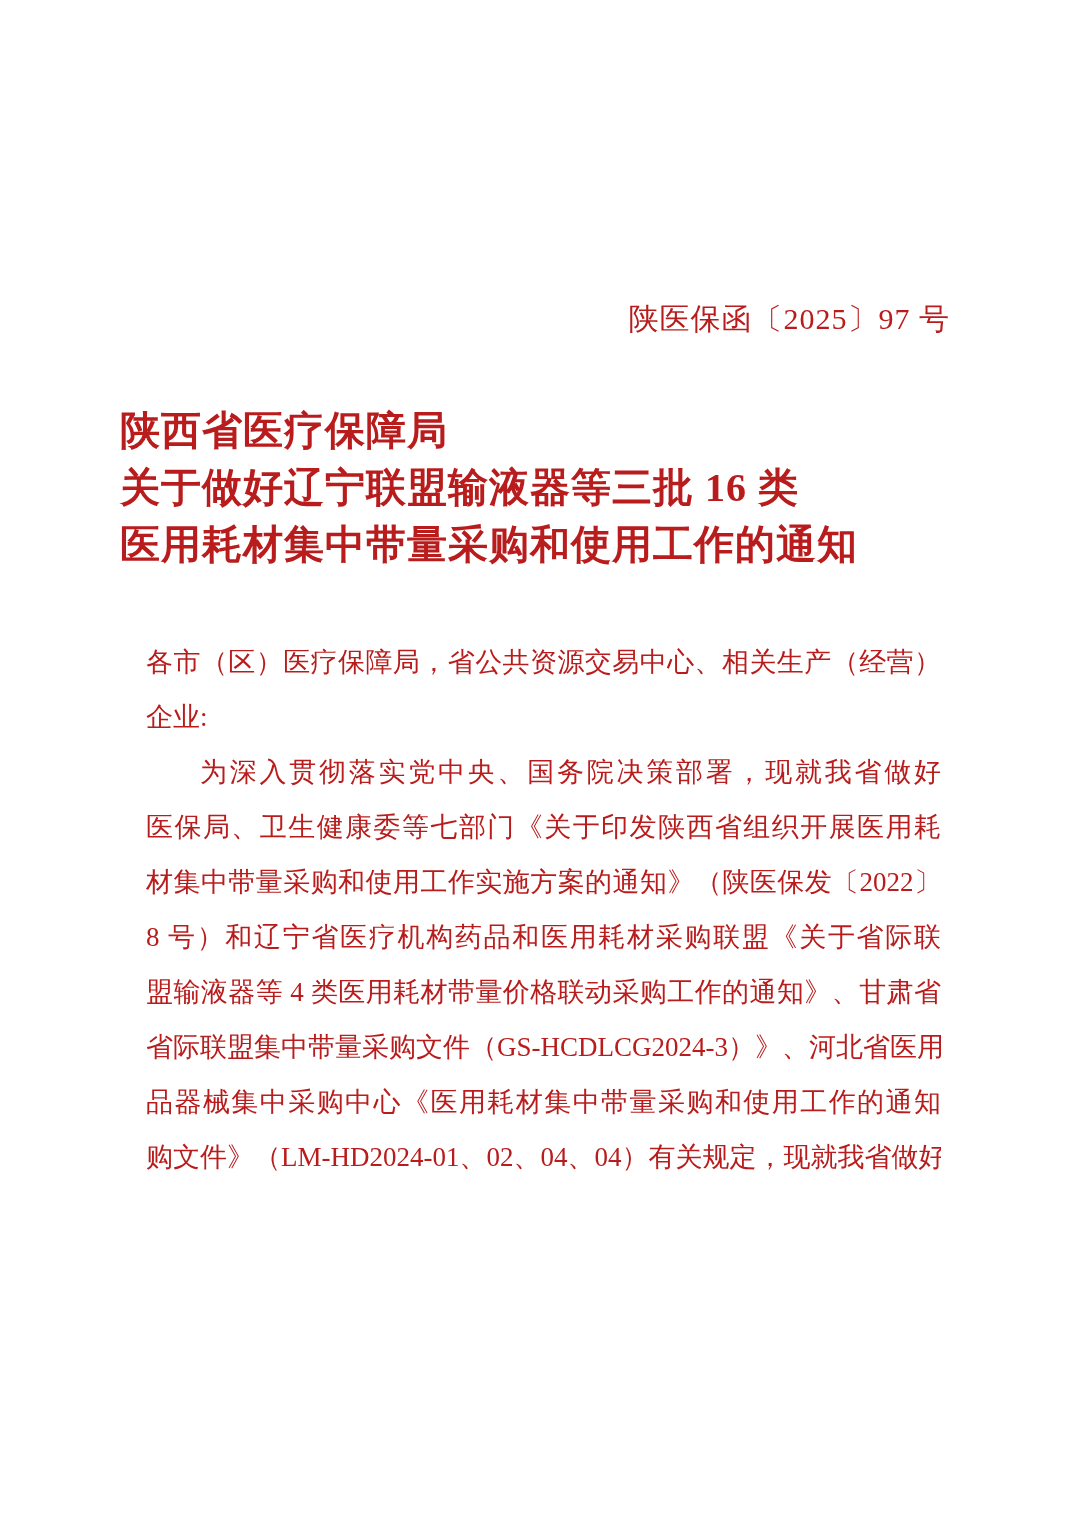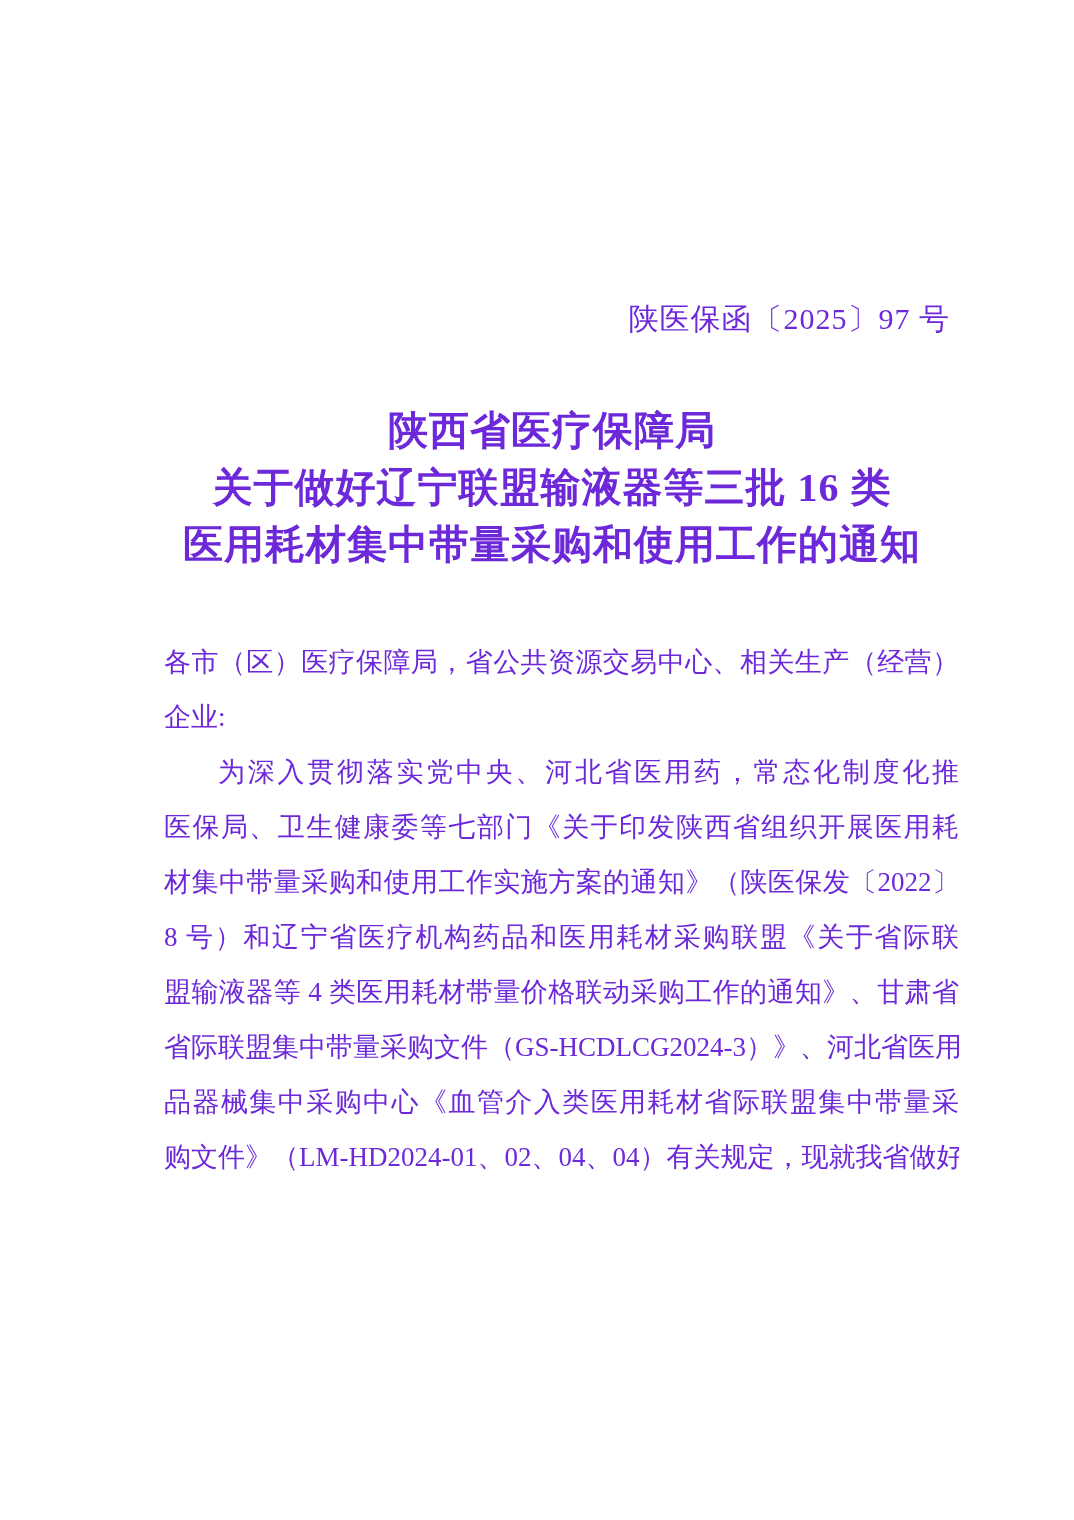"陕医保函〔2025〕97 号" .page { color: #6d28d9 -> #b91c1c }
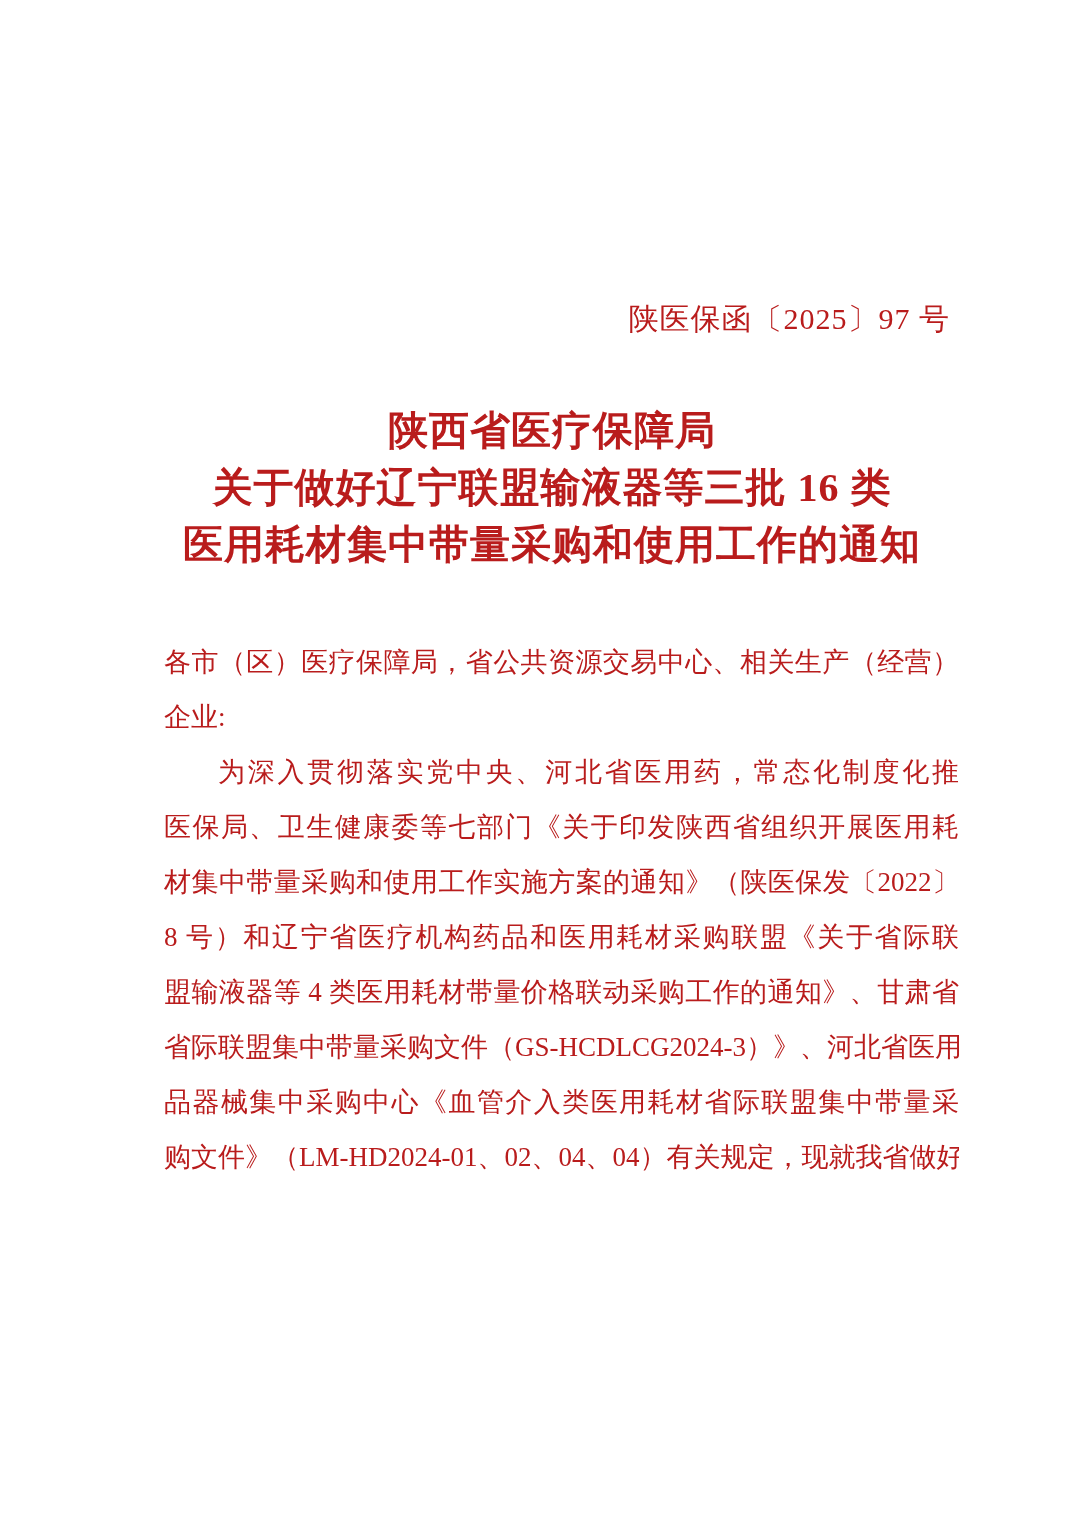"陕西省医疗保障局" .title-block { left: 107px -> 120px; text-align: center -> left }
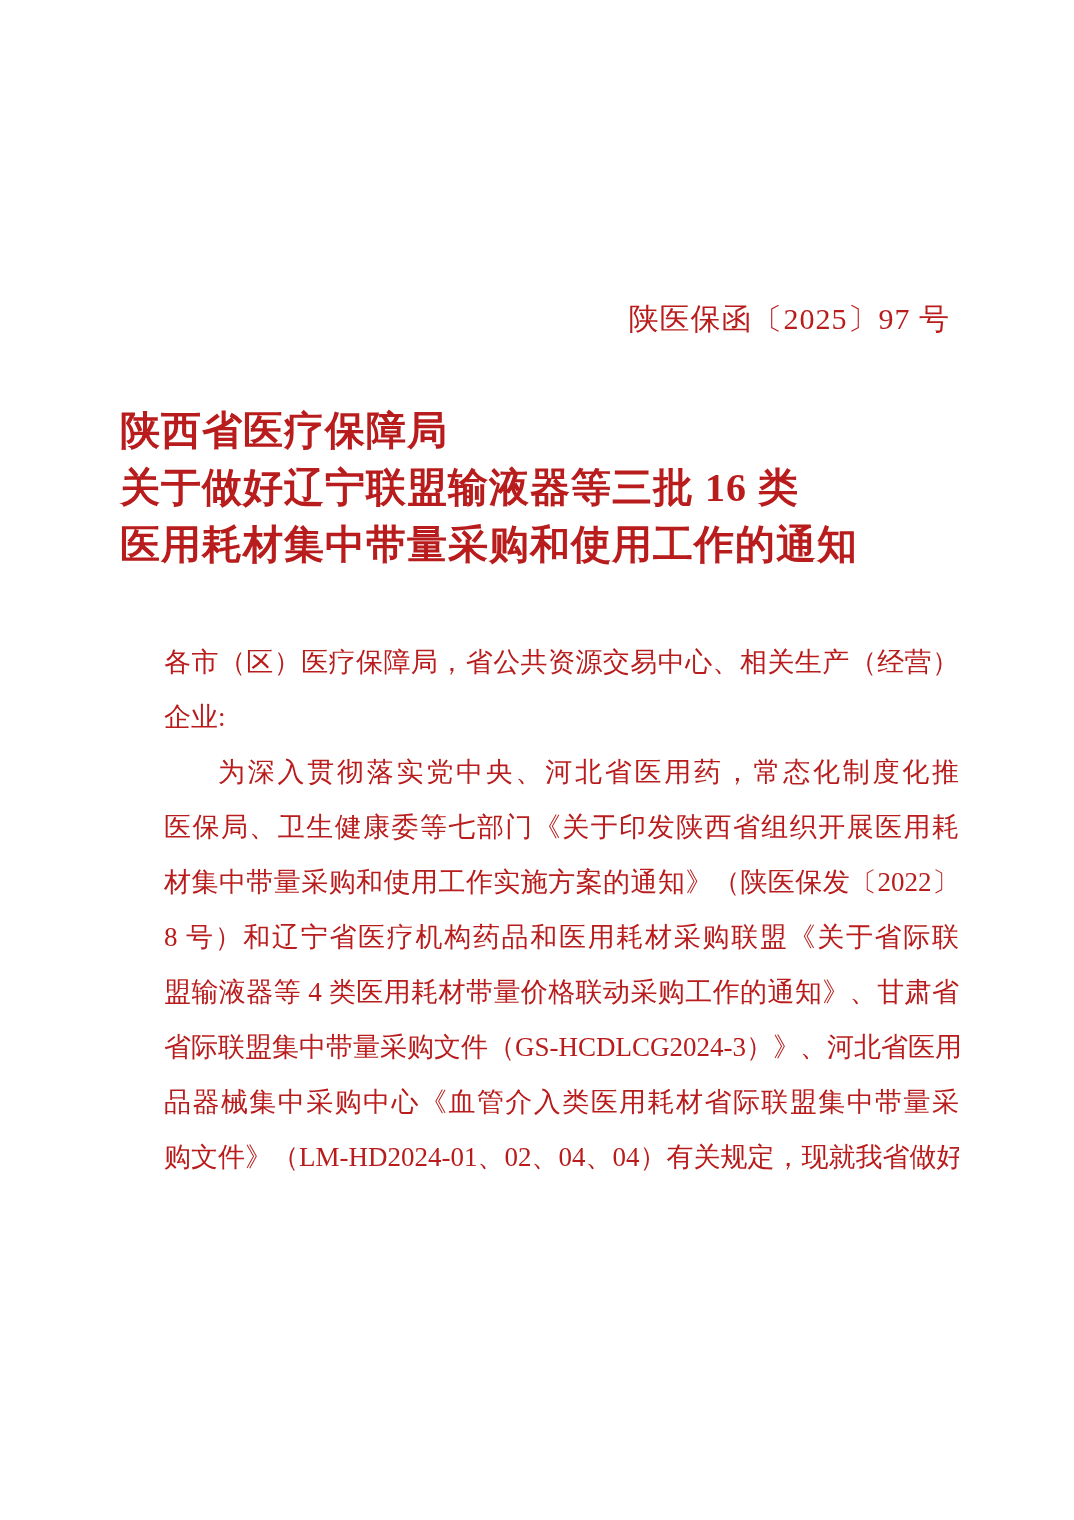"各市（区）医疗保障局，省公共资源交易中心、相关生产（经营）" .body-block { left: 164px -> 146px }
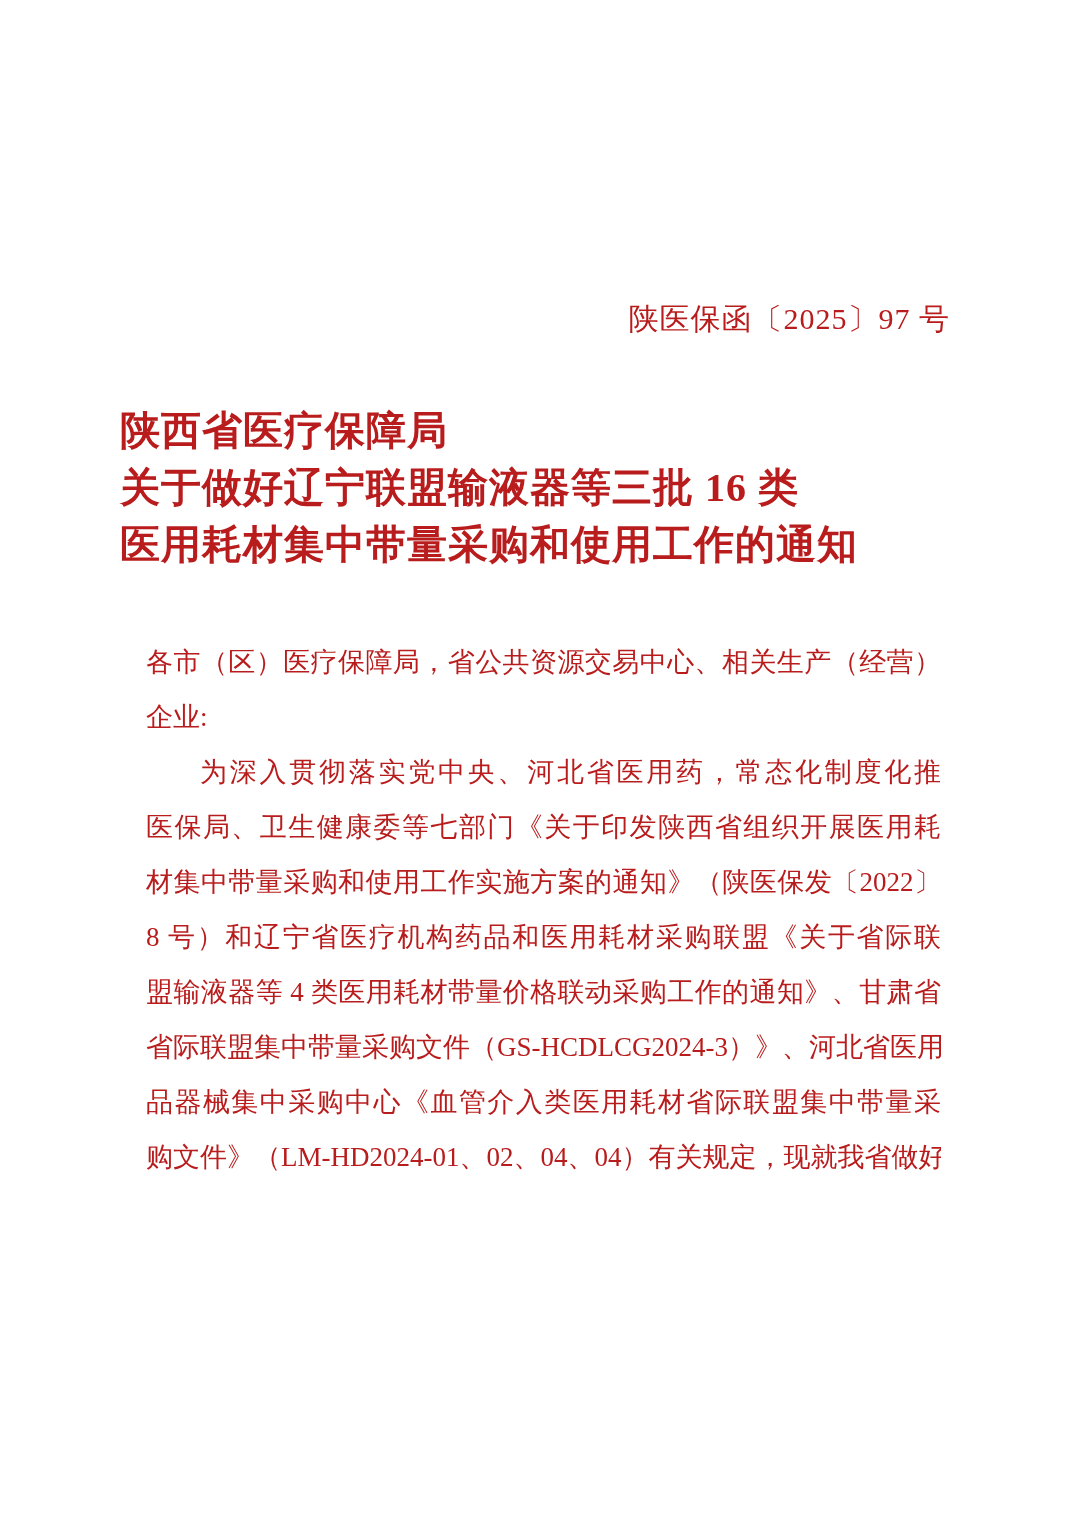"为深入贯彻落实党中央、河北省医用药，常态化制度化推" div.body-line { text: 河北省医用药，常态化制度化推 -> 国务院决策部署，现就我省做好 }
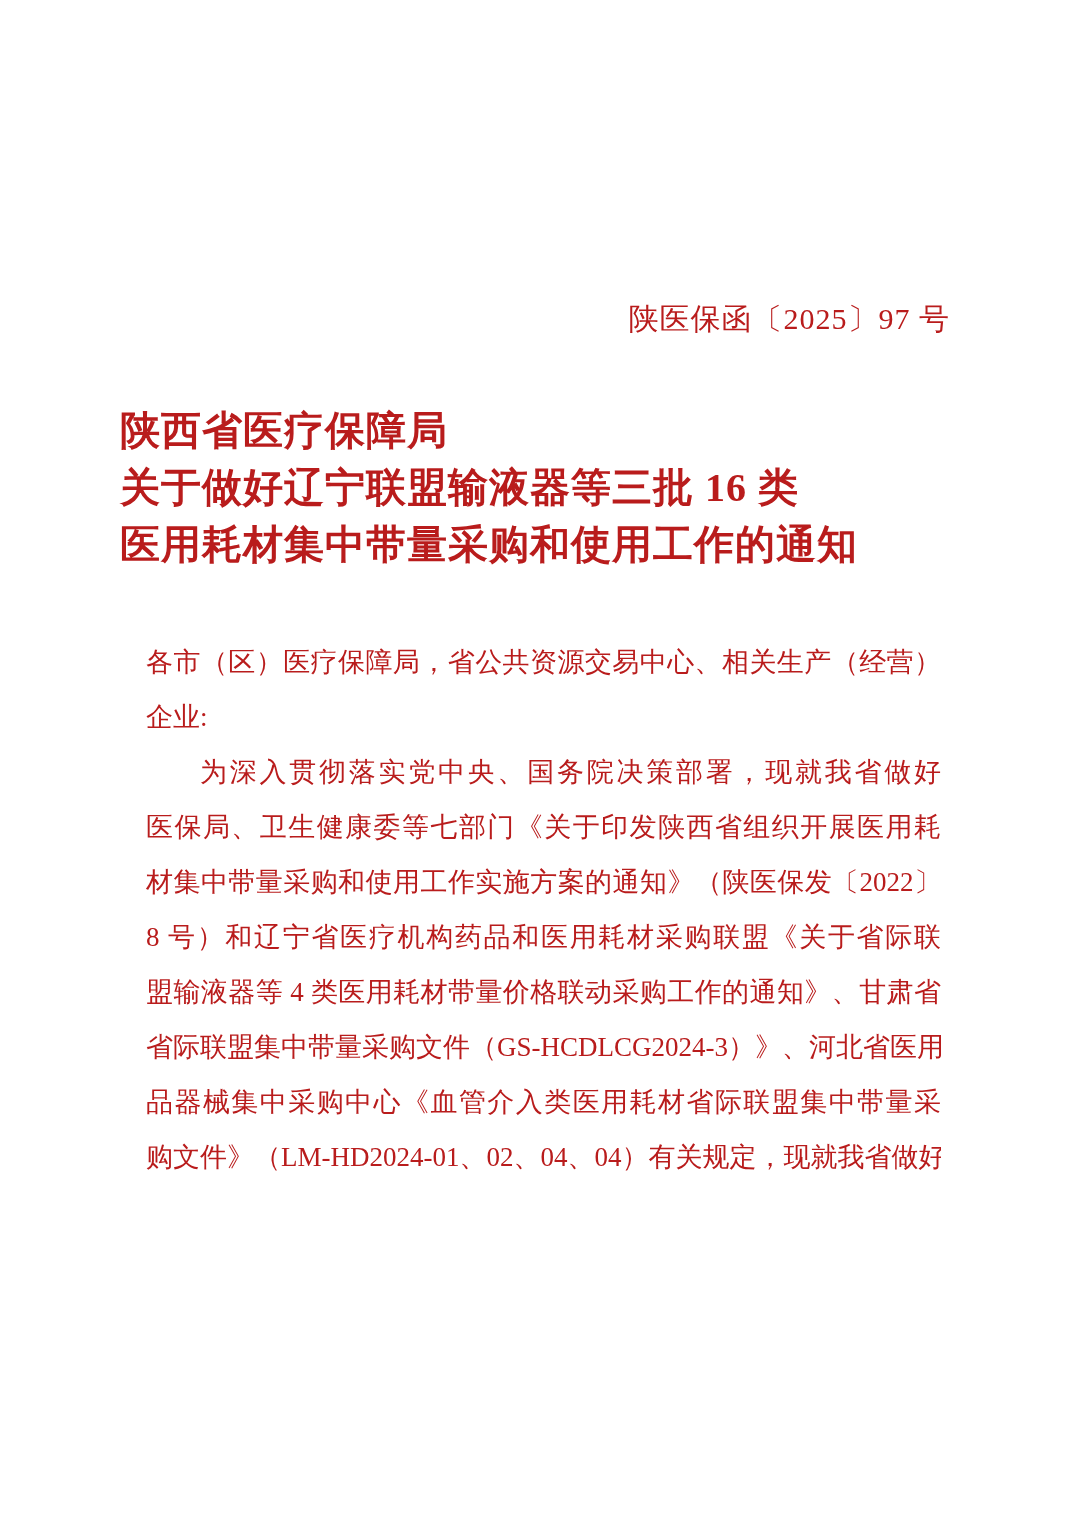"品器械集中采购中心《血管介入类医用耗材省际联盟集中带量采" div.body-line { text: 血管介入类医用耗材省际联盟集中带量采 -> 医用耗材集中带量采购和使用工作的通知 }
